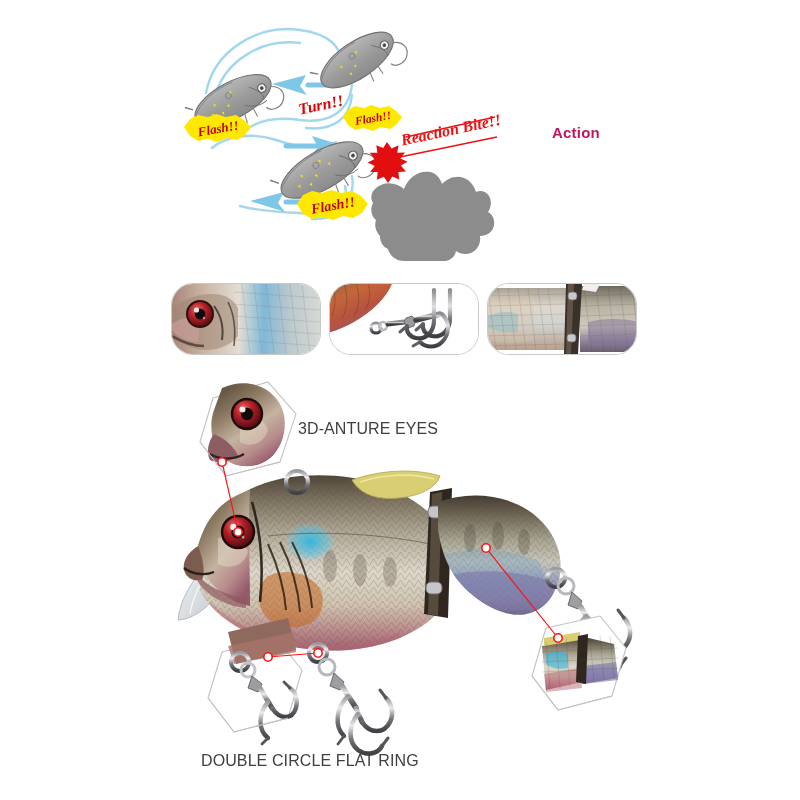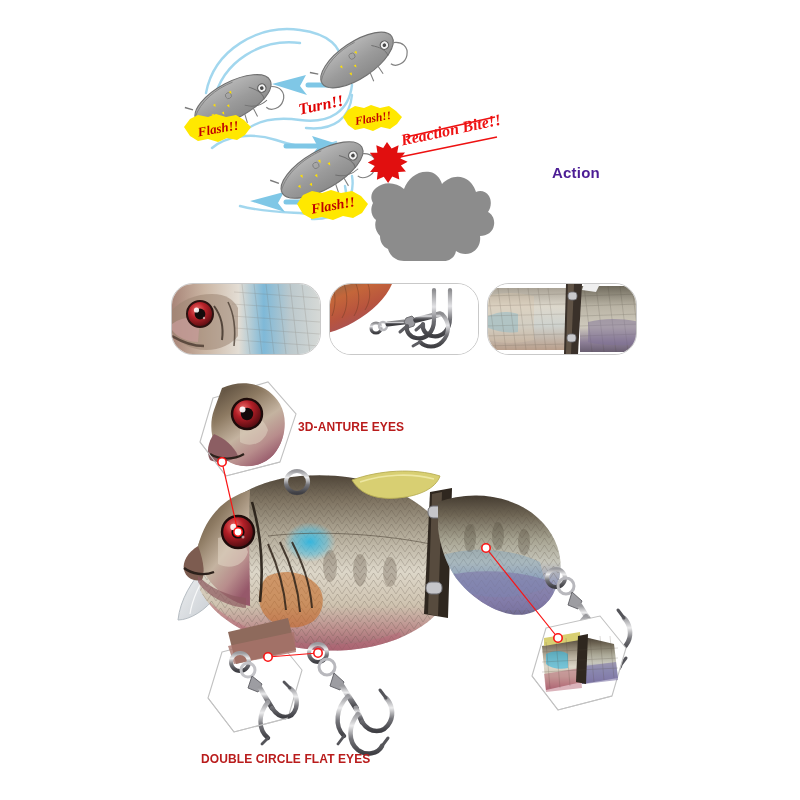"Action" .action-title { color: #4c1d95 -> #be185d; margin-top: 40px -> none }
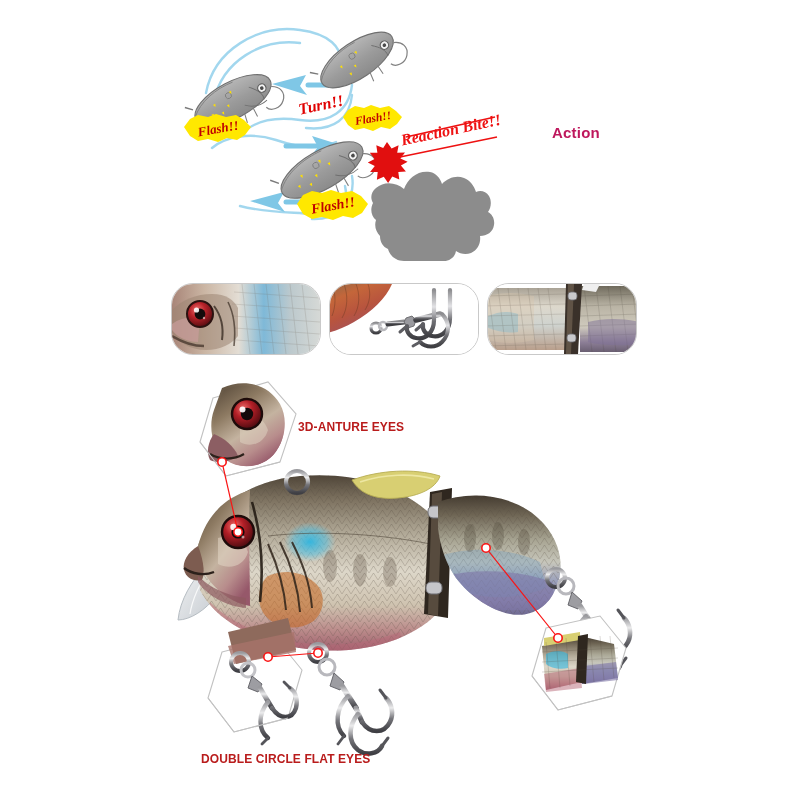"3D-ANTURE EYES" .callout-label { color: #b91c1c -> #404040; font-size: 12px -> 16px; font-weight: 700 -> 400 }
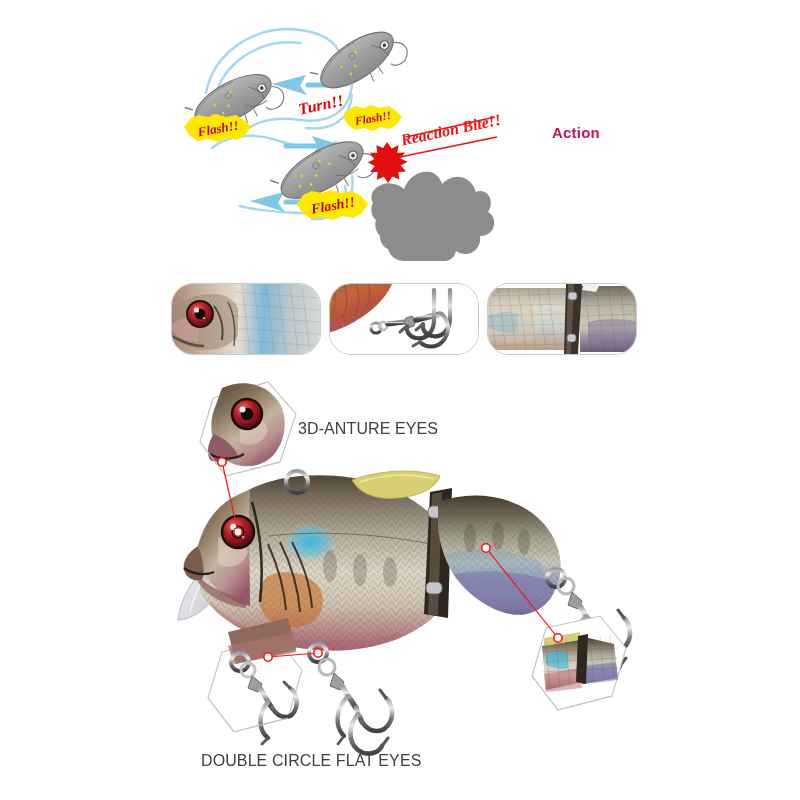"DOUBLE CIRCLE FLAT EYES" div.callout-label { text: EYES -> RING }
